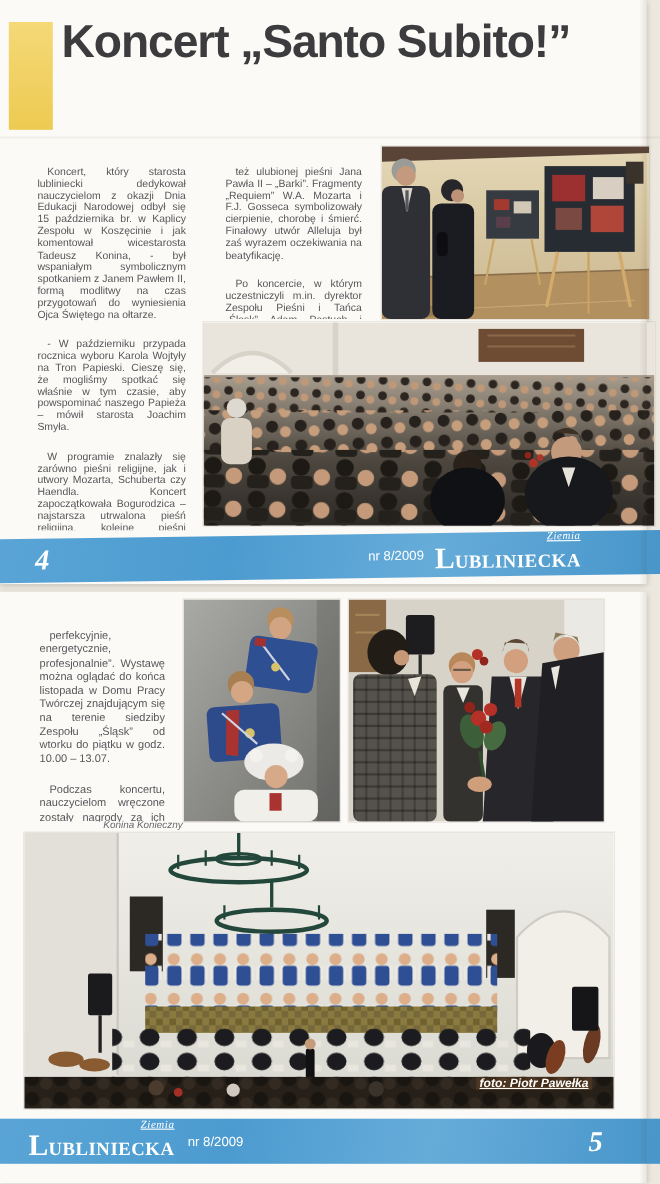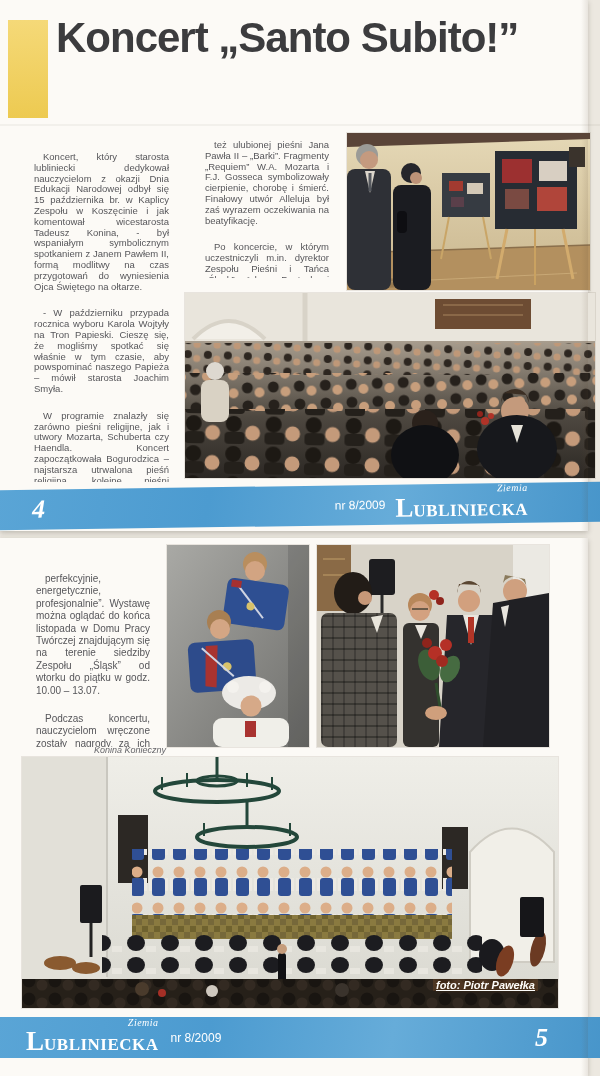"też ulubionej pieśni Jana Pawła" #col2 { top: 124px -> 136px }
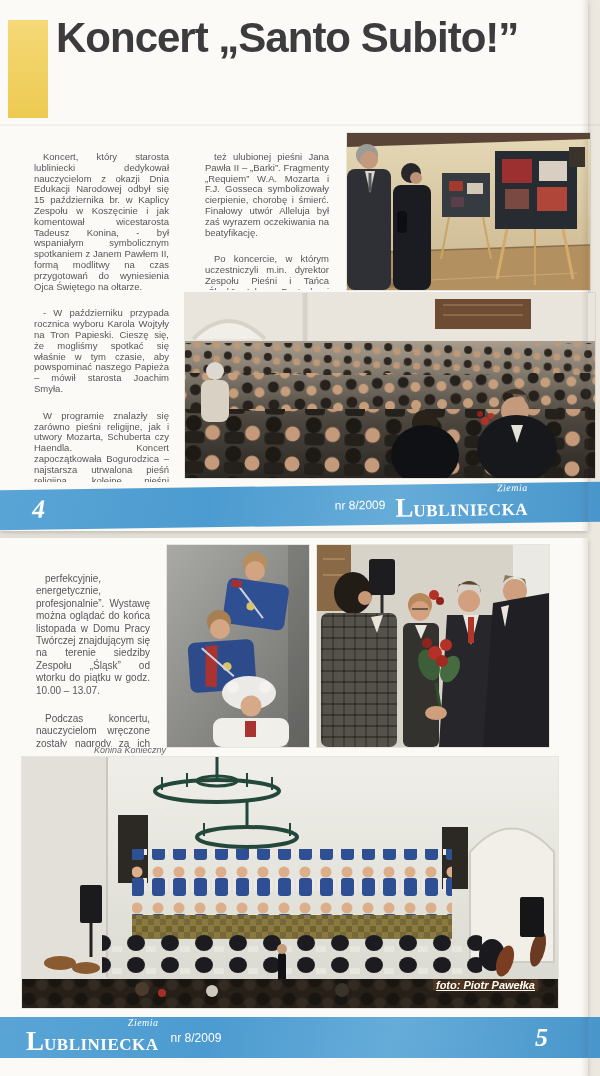"Ziemia" .logo-script { text-decoration: none -> underline }
